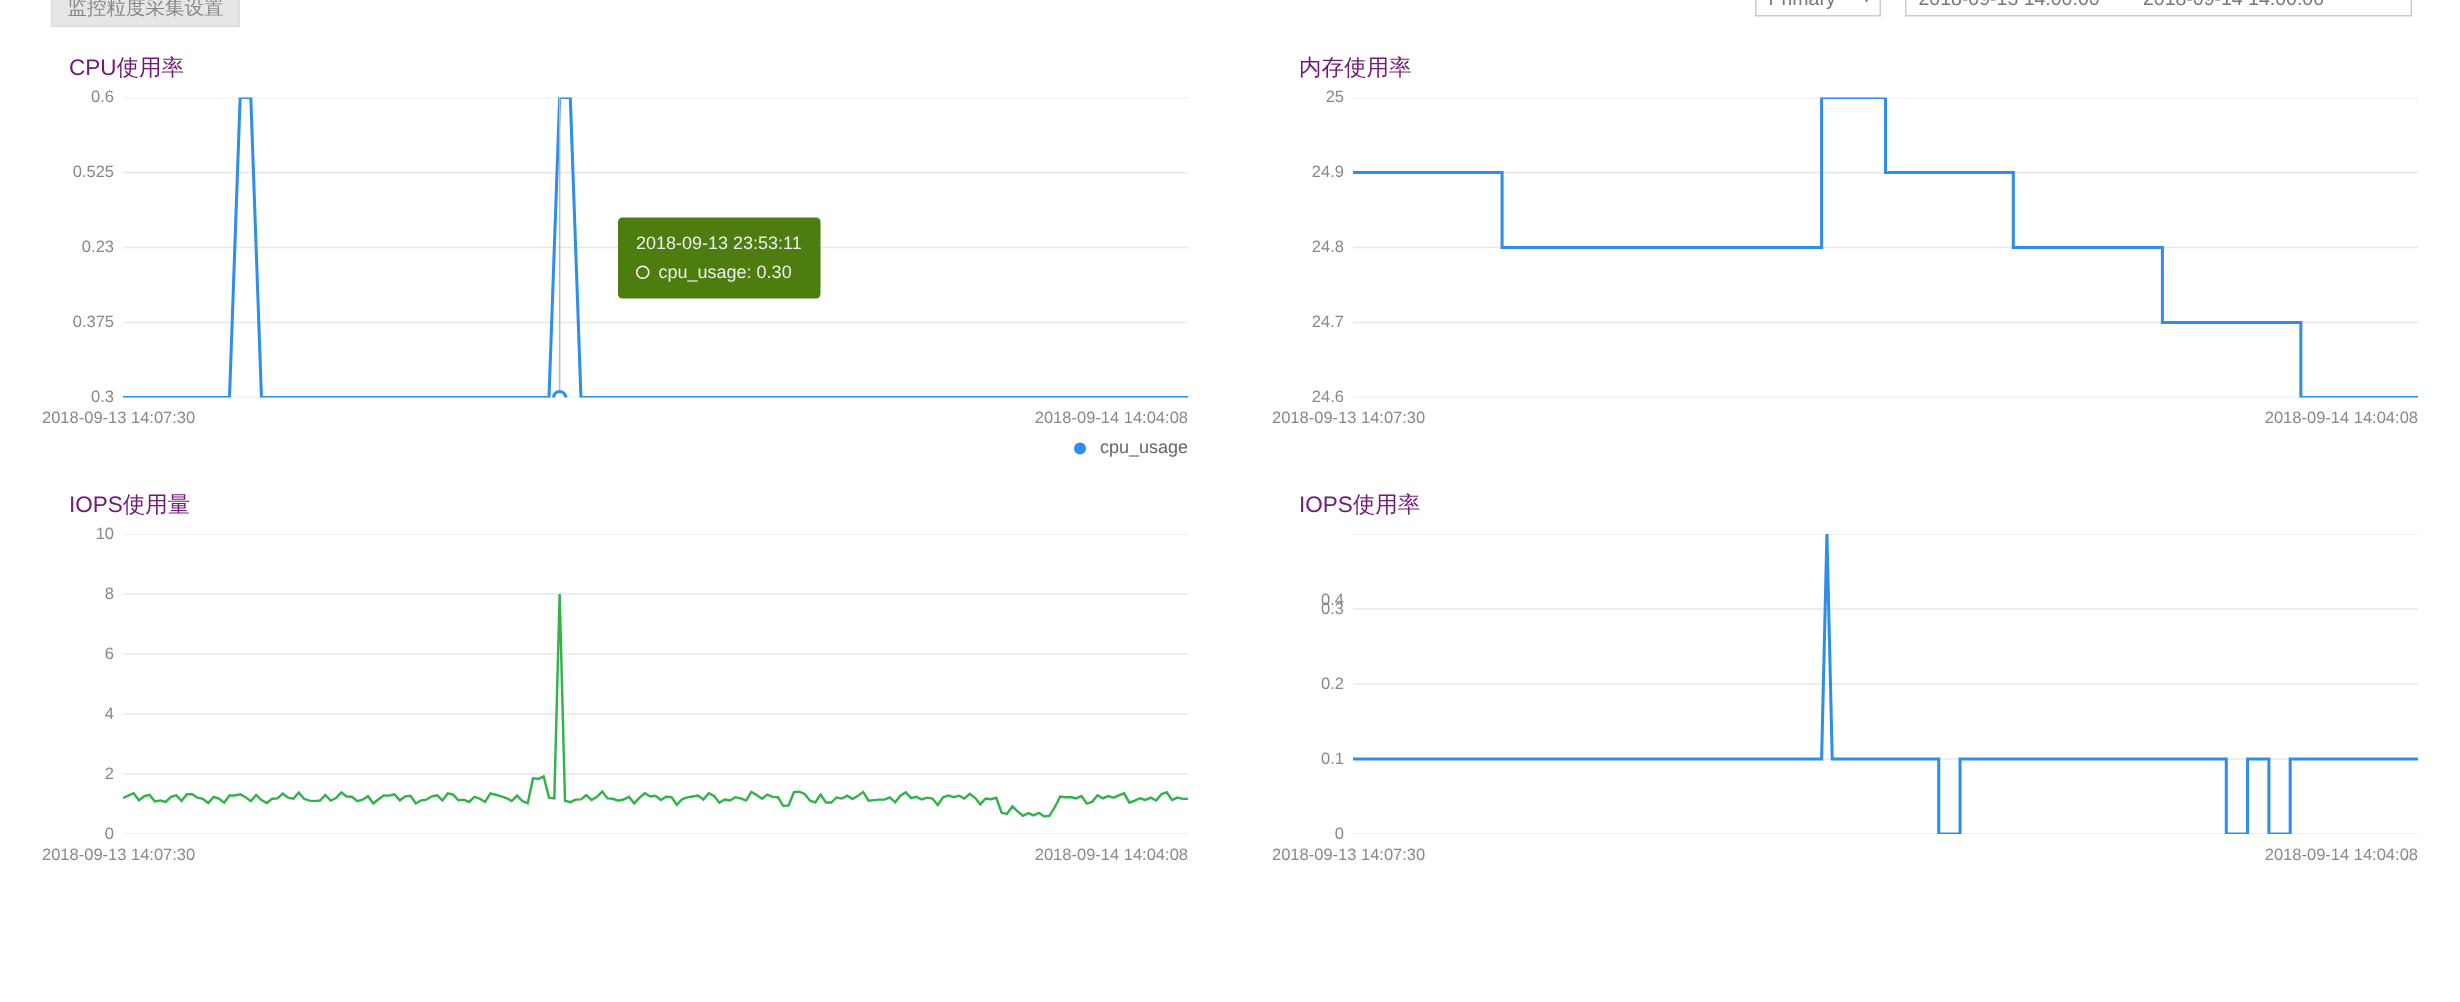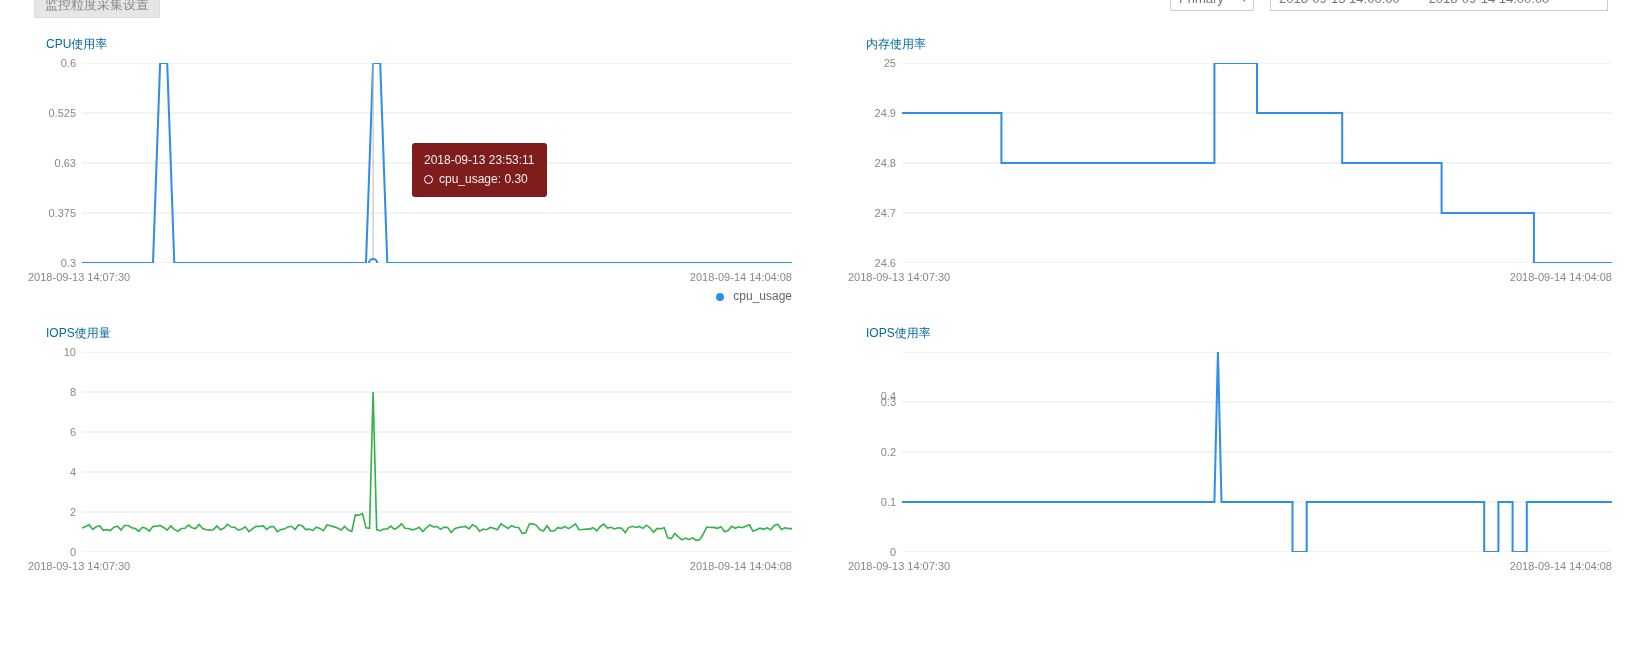"CPU使用率" .ptitle { color: #0369a1 -> #701a75; font-size: 12px -> 15px }
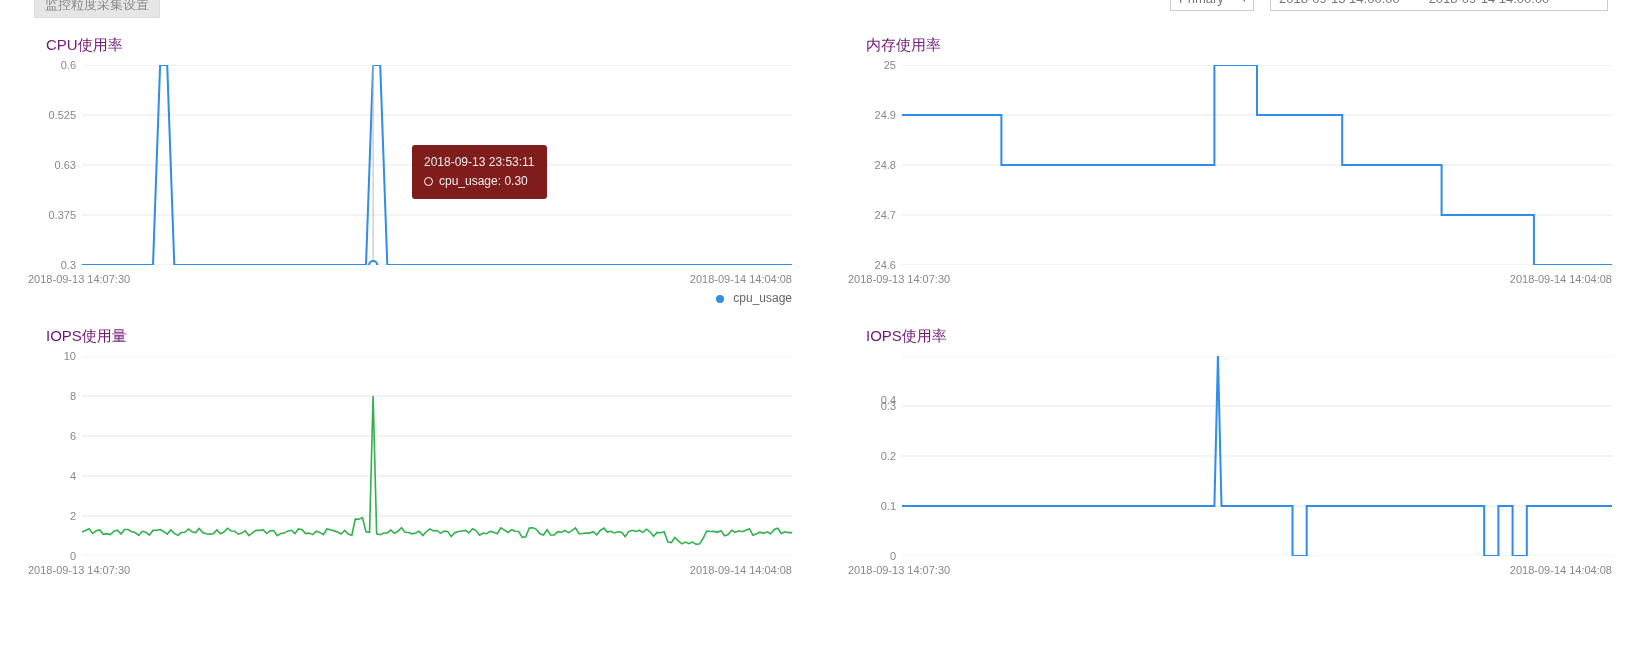"0.63" span.ylab { text: 0.63 -> 0.23 }
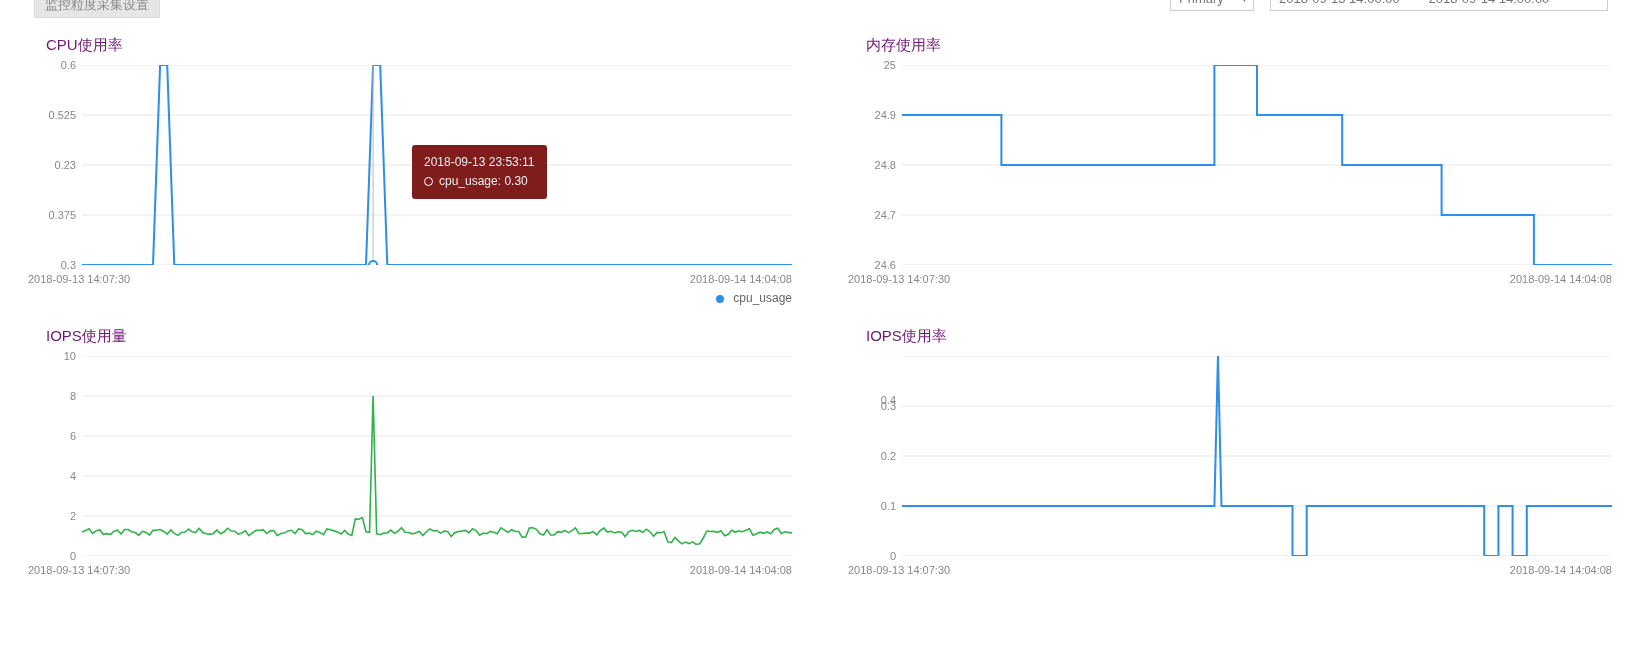"2018-09-13 23:53:11" .tooltip { background: #7f1d1d -> #4d7c0f }
